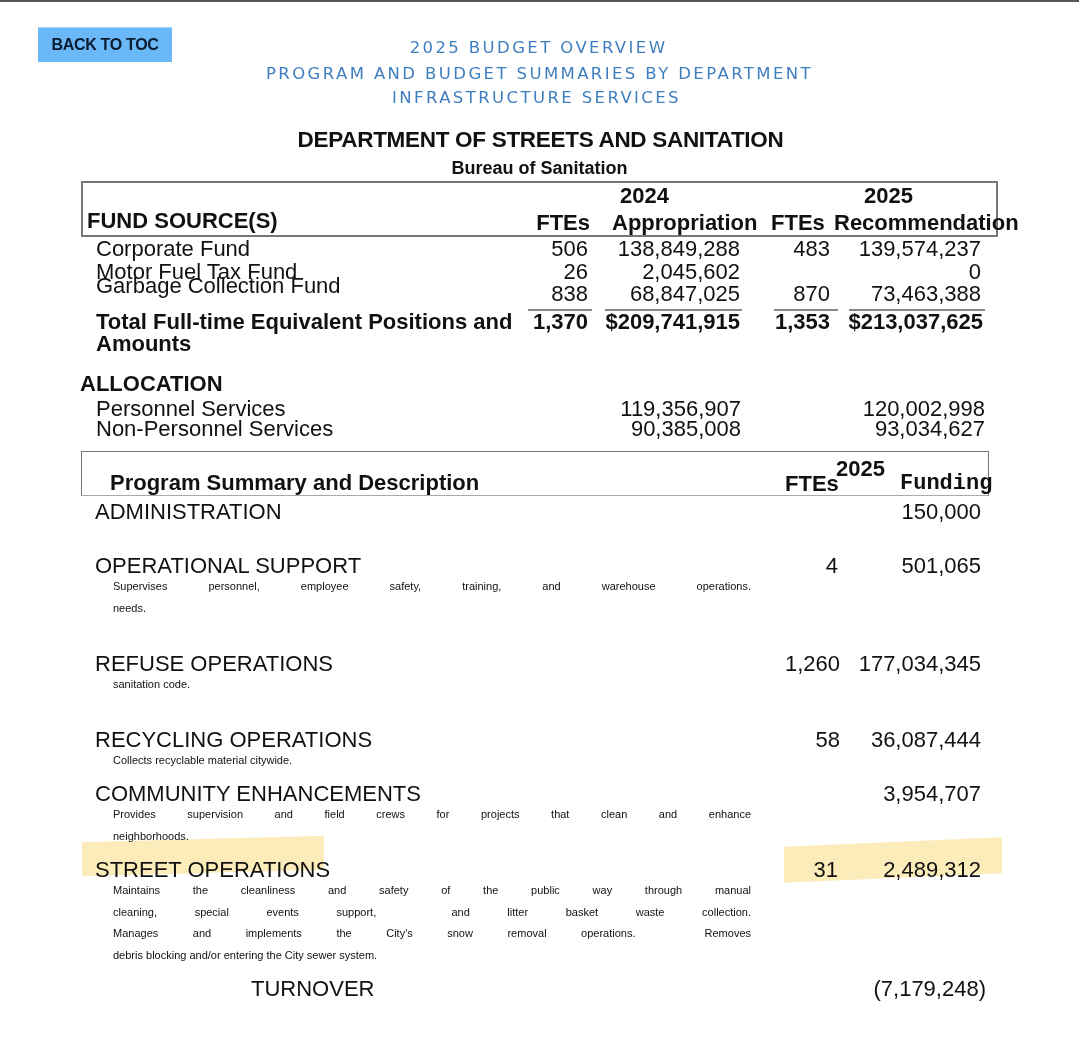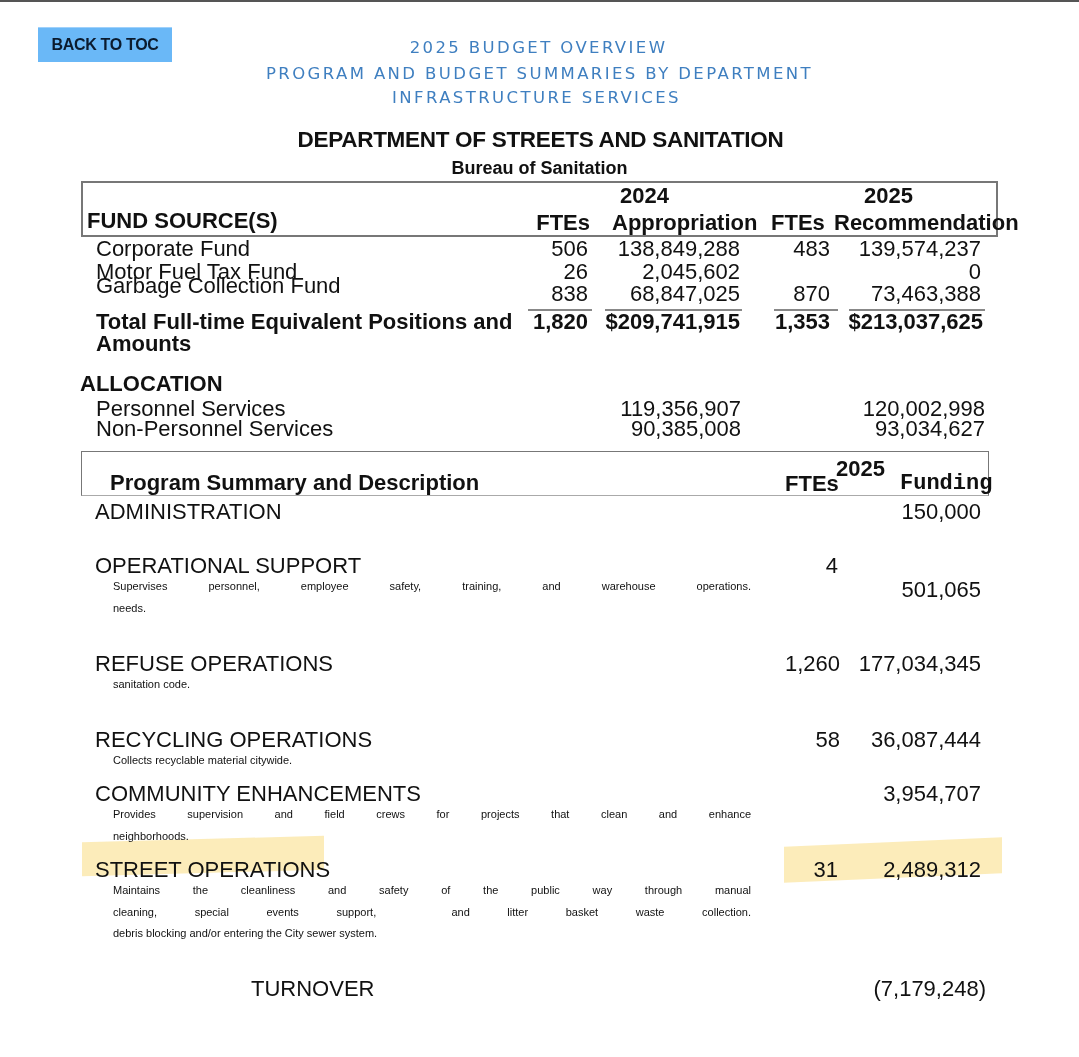"1,820" div.txt { text: 1,820 -> 1,370 }
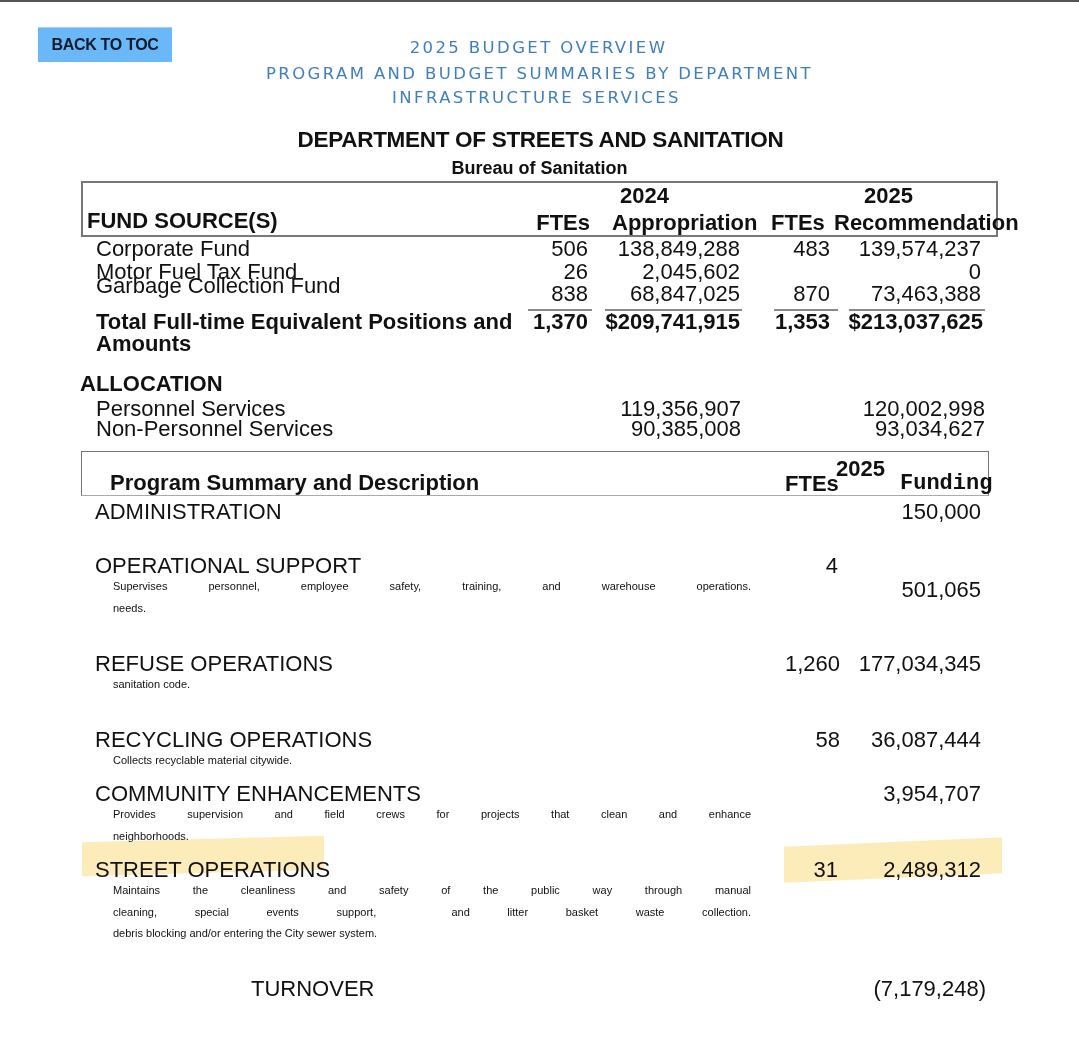"501,065" div.txt { top: 580px -> 556px }
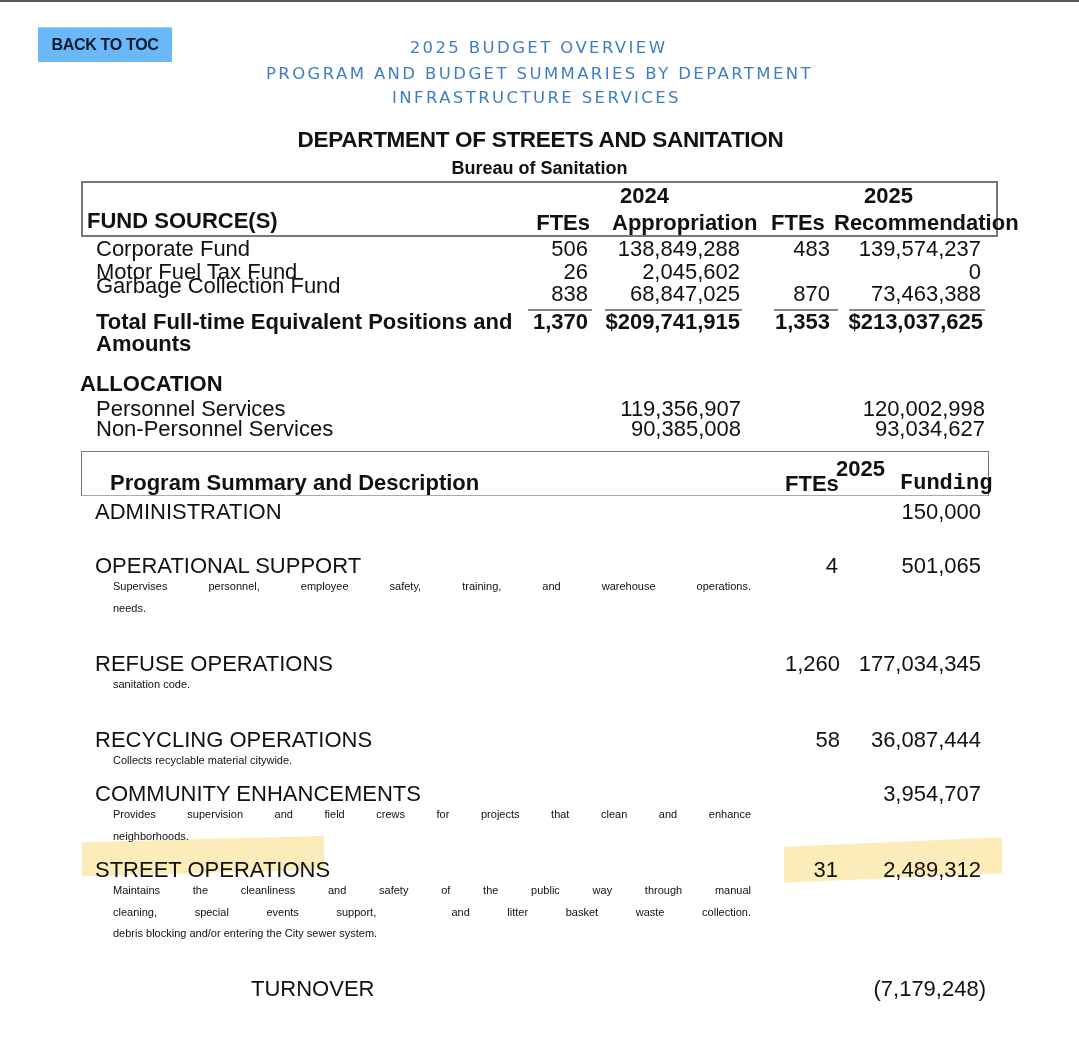"Manages and implements the City's" span { html: none -> <span>Manages and implements the City's snow removal operations. Removes</span> }
